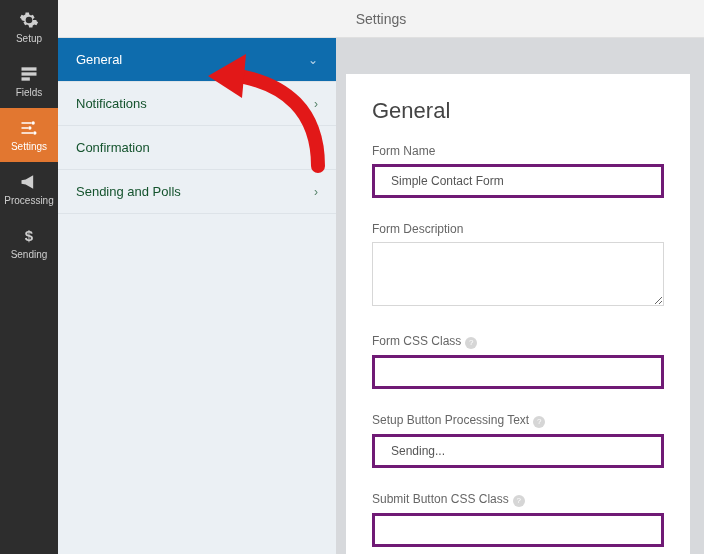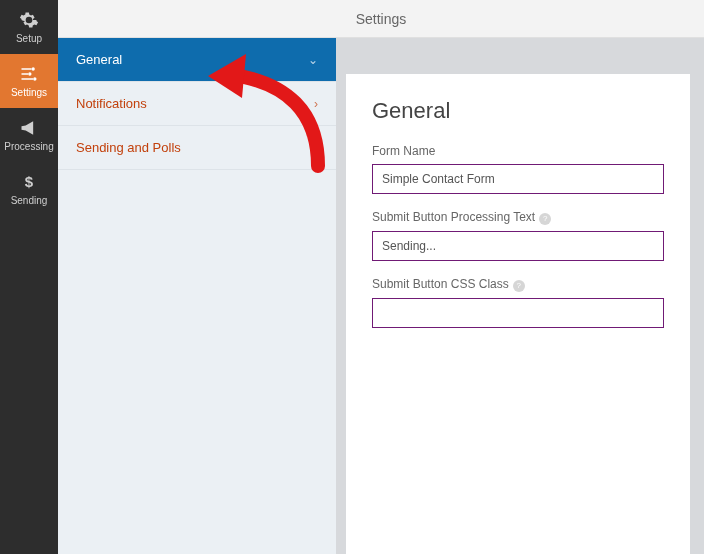"Fields" div.left-nav-item { html: none -> <div> <svg> <rect></rect> <rect></rect> <rect></rect> </svg> <span>Fields</span> </div> }
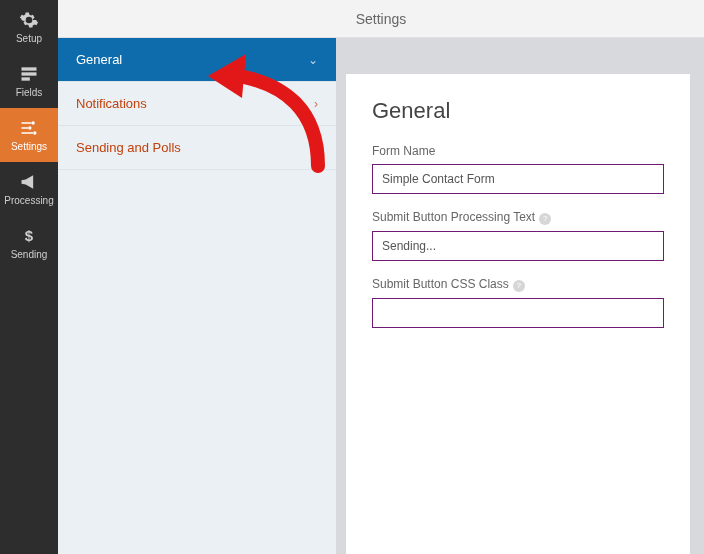"Notifications" .sidebar-item { color: #c2410c -> #14532d }
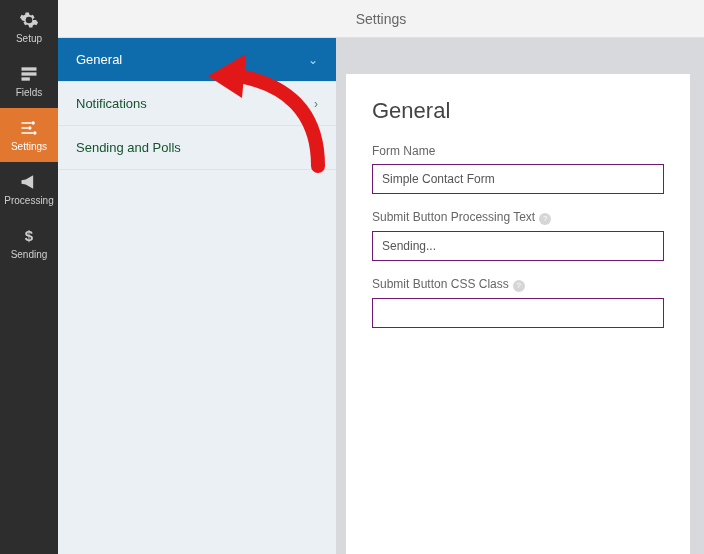"Confirmation" div.sidebar-item { html: none -> <div> <span>Confirmation</span> <span>›</span> </div> }
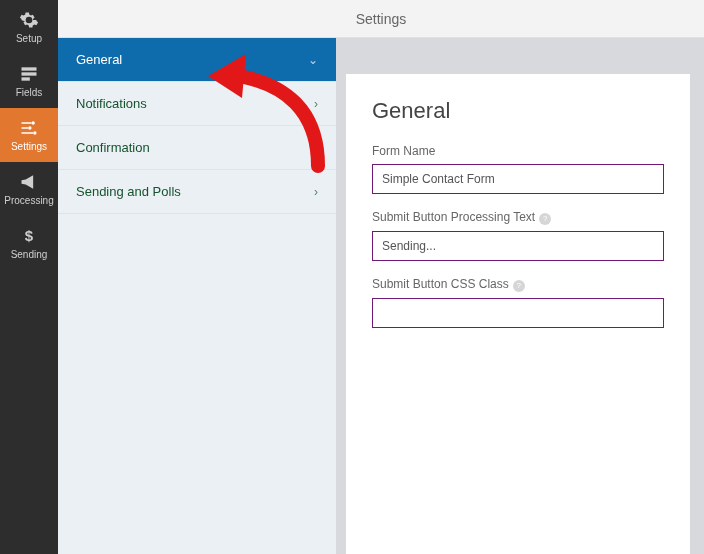"Form Name" .field { margin-bottom: 16px -> 24px }
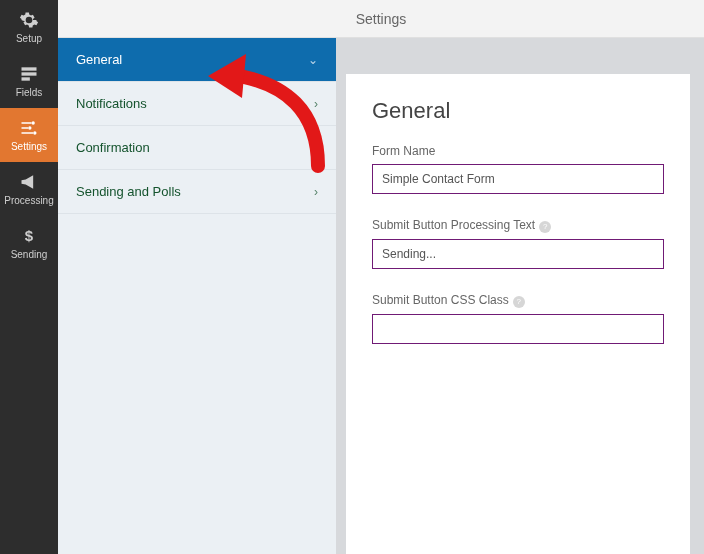"Simple Contact Form" .text-input { border: 1px solid #701a75 -> 3px solid #701a75; padding: 7px 9px -> 7px 16px }
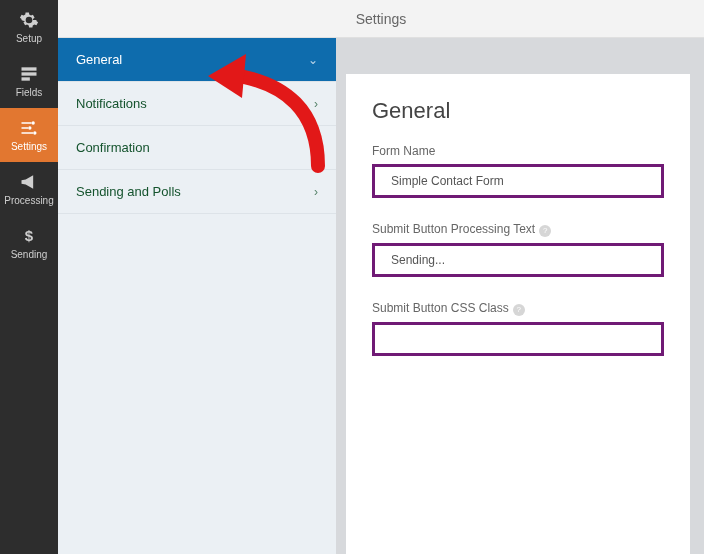"Form Description" div.field { html: none -> <div> <label>Form Description</label> <textarea></textarea> </div> }
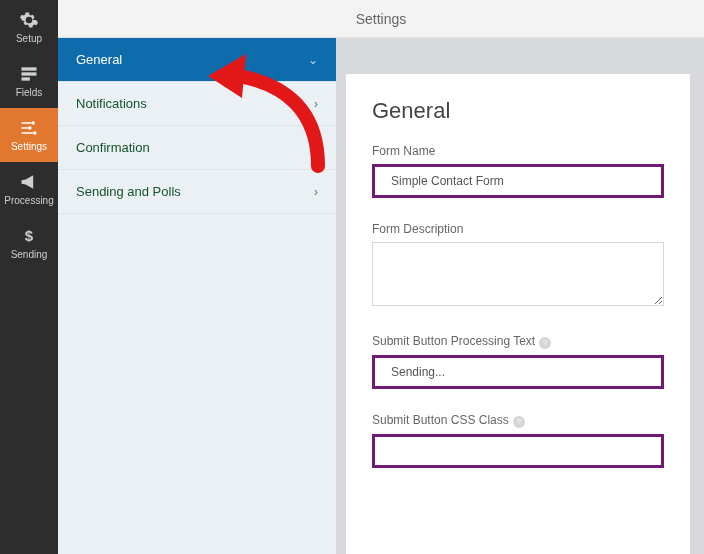"Form CSS Class ?" div.field { html: none -> <div> <label><span>Form CSS Class</span><span>?</span></label> <input> </div> }
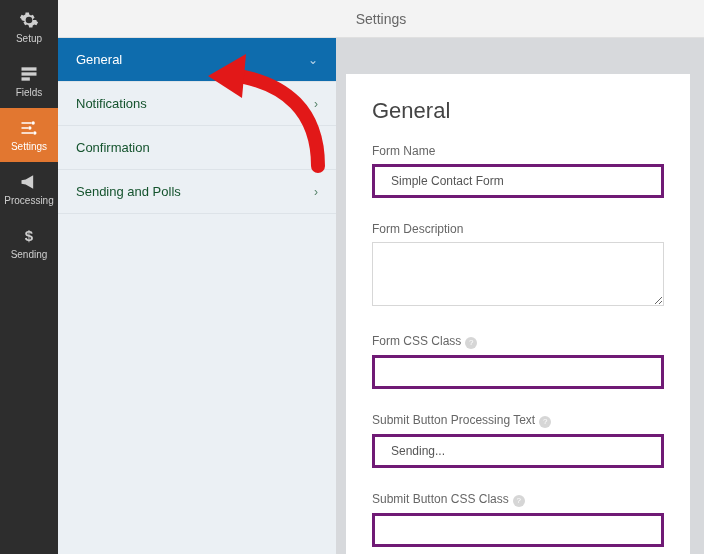"Submit Button Processing Text" span { text: Submit -> Setup }
